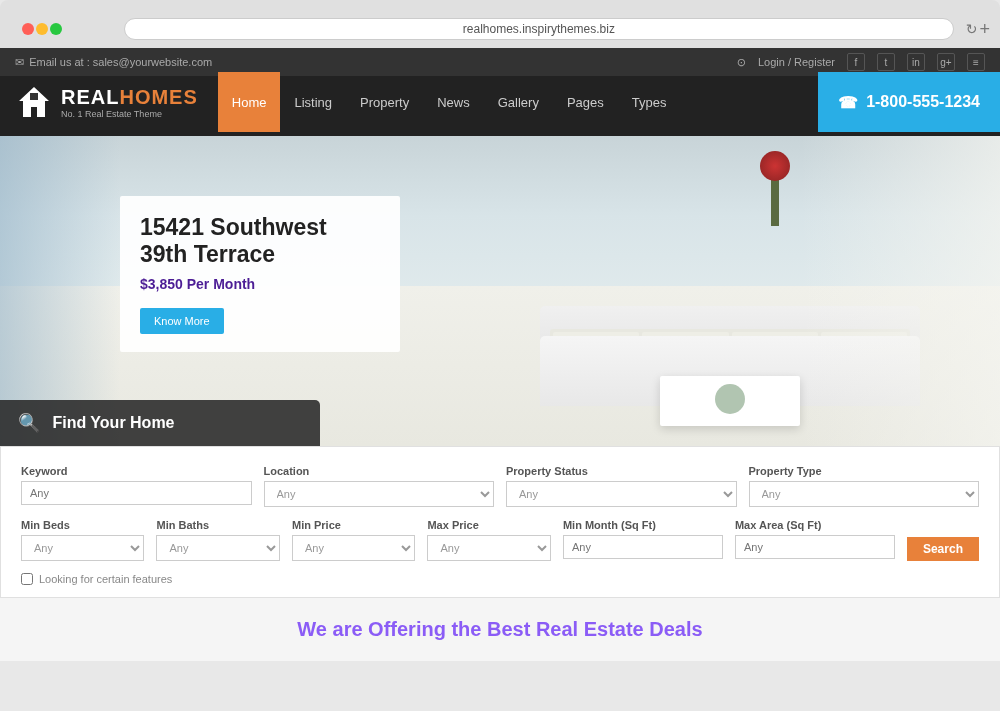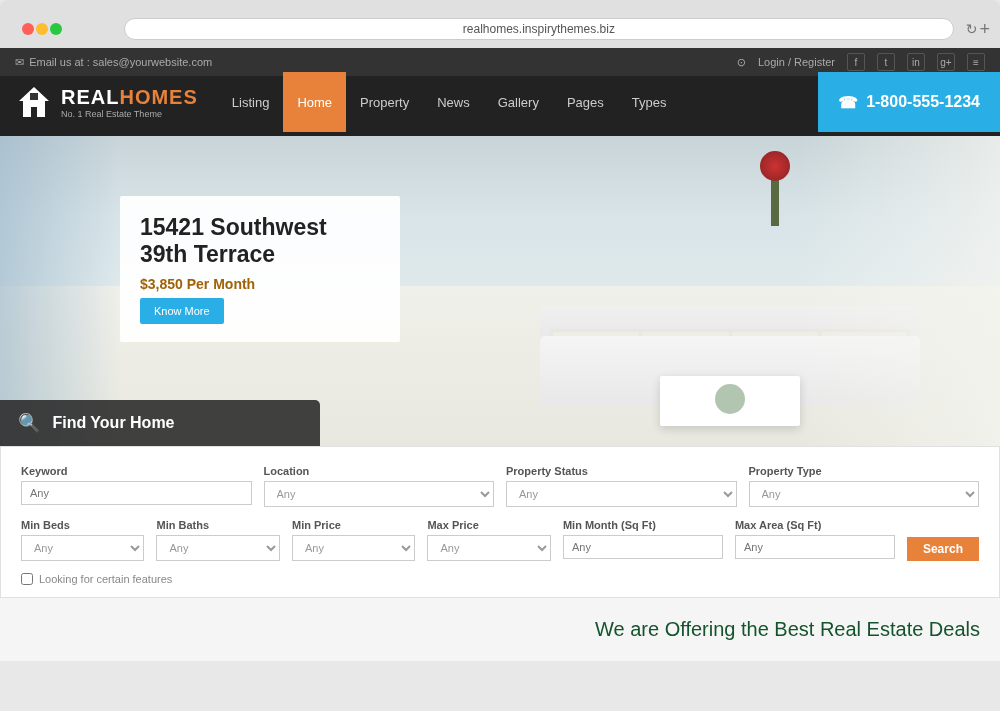"Listing" div.nav-item { order: before "Home" -> after "Home" }
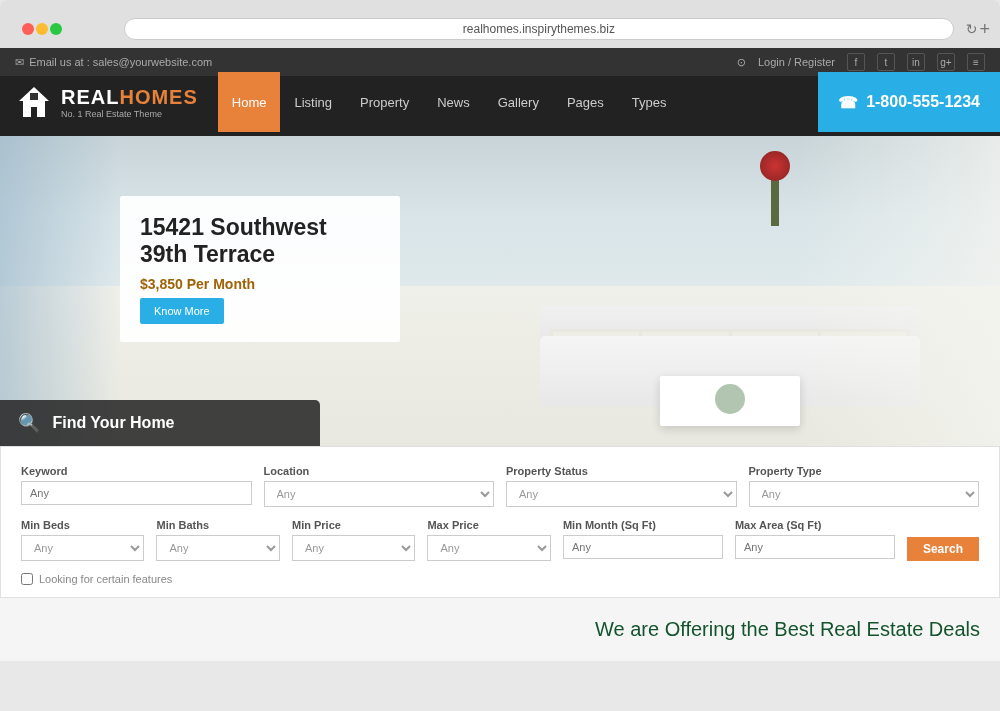"$3,850 Per Month" .property-price { color: #a16207 -> #4c1d95; margin-bottom: 6px -> 16px }
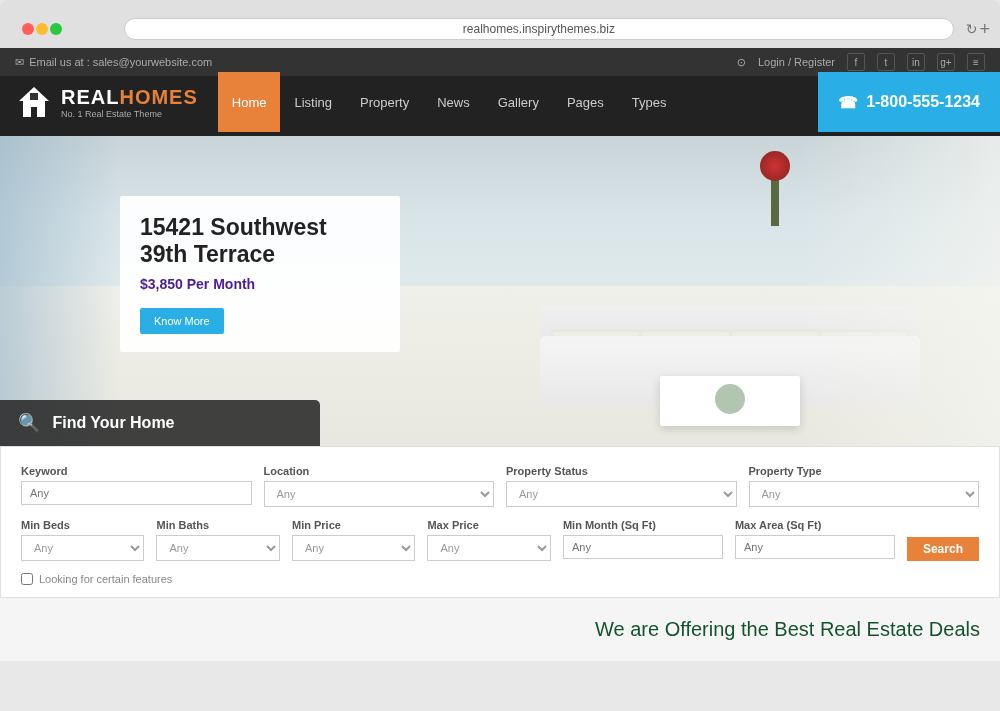"We are Offering the Best" .bottom-title { color: #14532d -> #8b5cf6; font-weight: 400 -> 700; text-align: right -> none }
